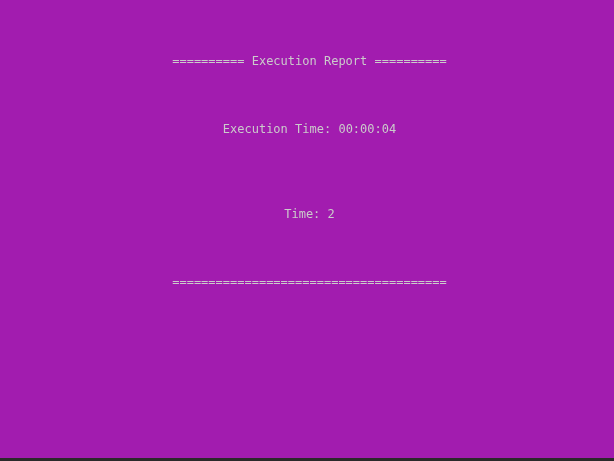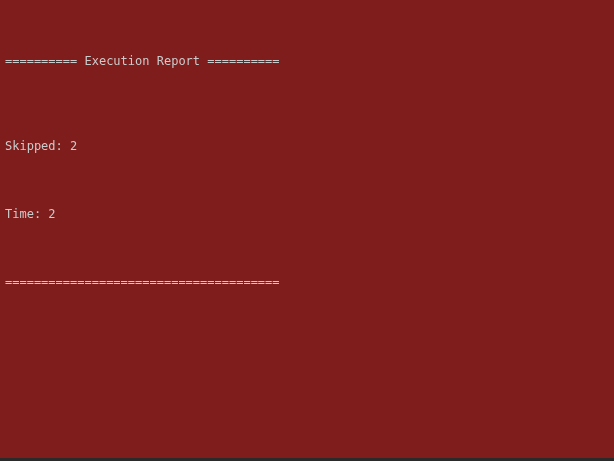"========== Execution Report ==========" .term { background: #7f1d1d -> #a21caf; text-align: none -> center }
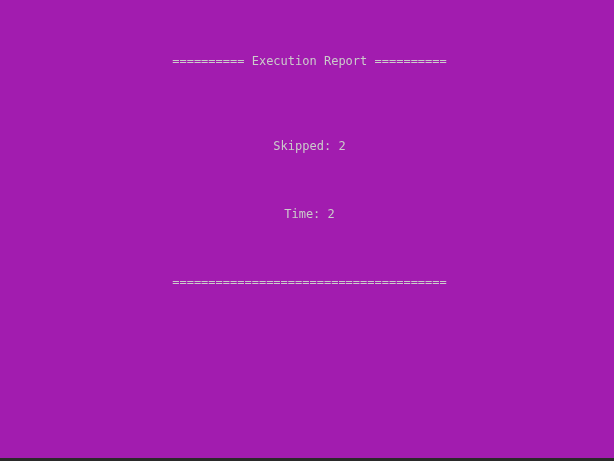"Execution Time: 00:00:04" div.line { html: none -> <div><span>Execution Time</span><span>: </span><span>00:00:04</span></div> }
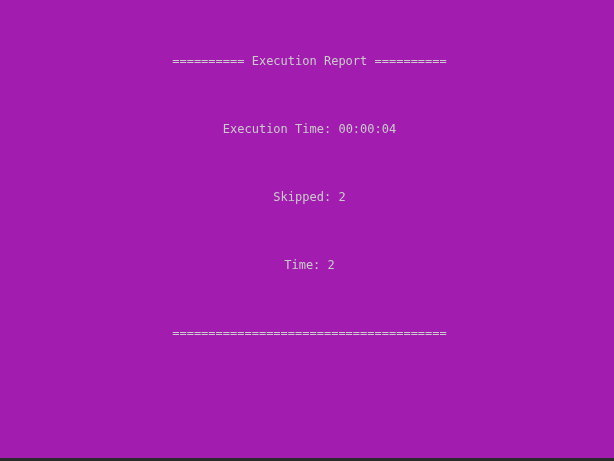"Skipped: 2" div.line { html: <div><span>Skipped</span><span>: </span><span>2</span></div> -> none }
